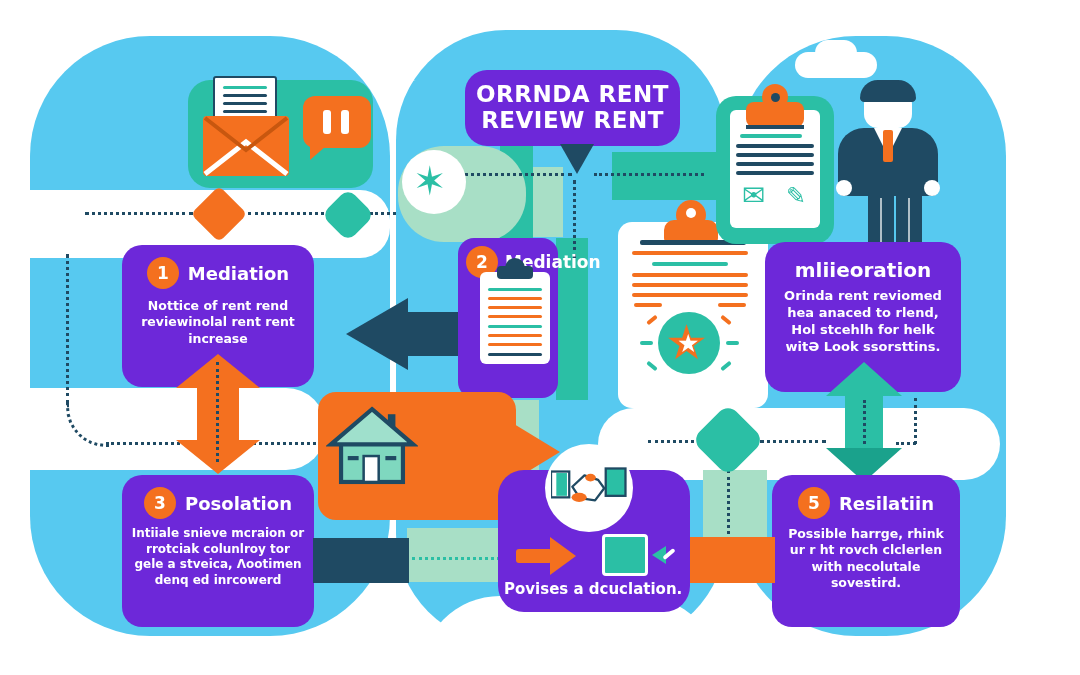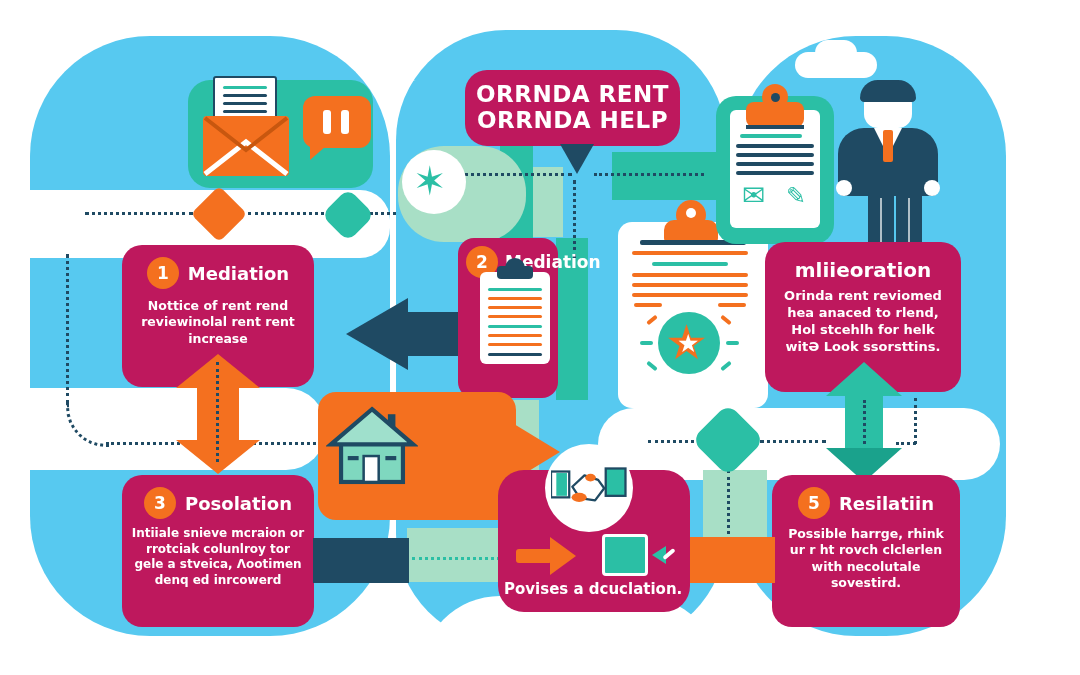"ORRNDA RENT" .navy-box { background: #be185d -> #6d28d9 }
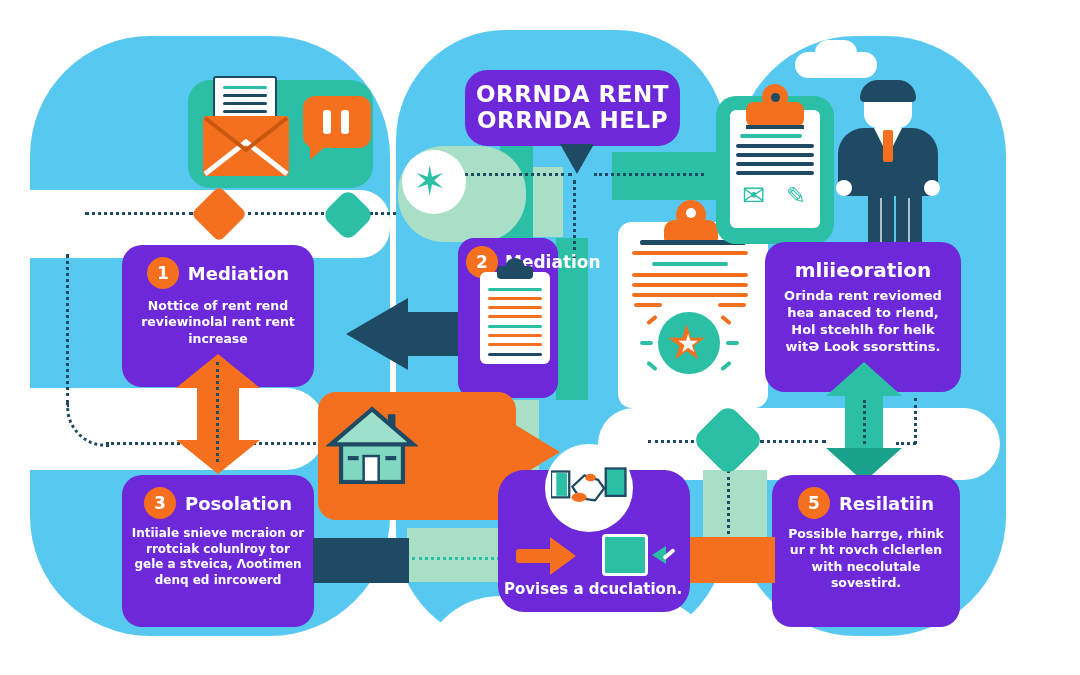"ORRNDA HELP" div { text: ORRNDA HELP -> REVIEW RENT }
